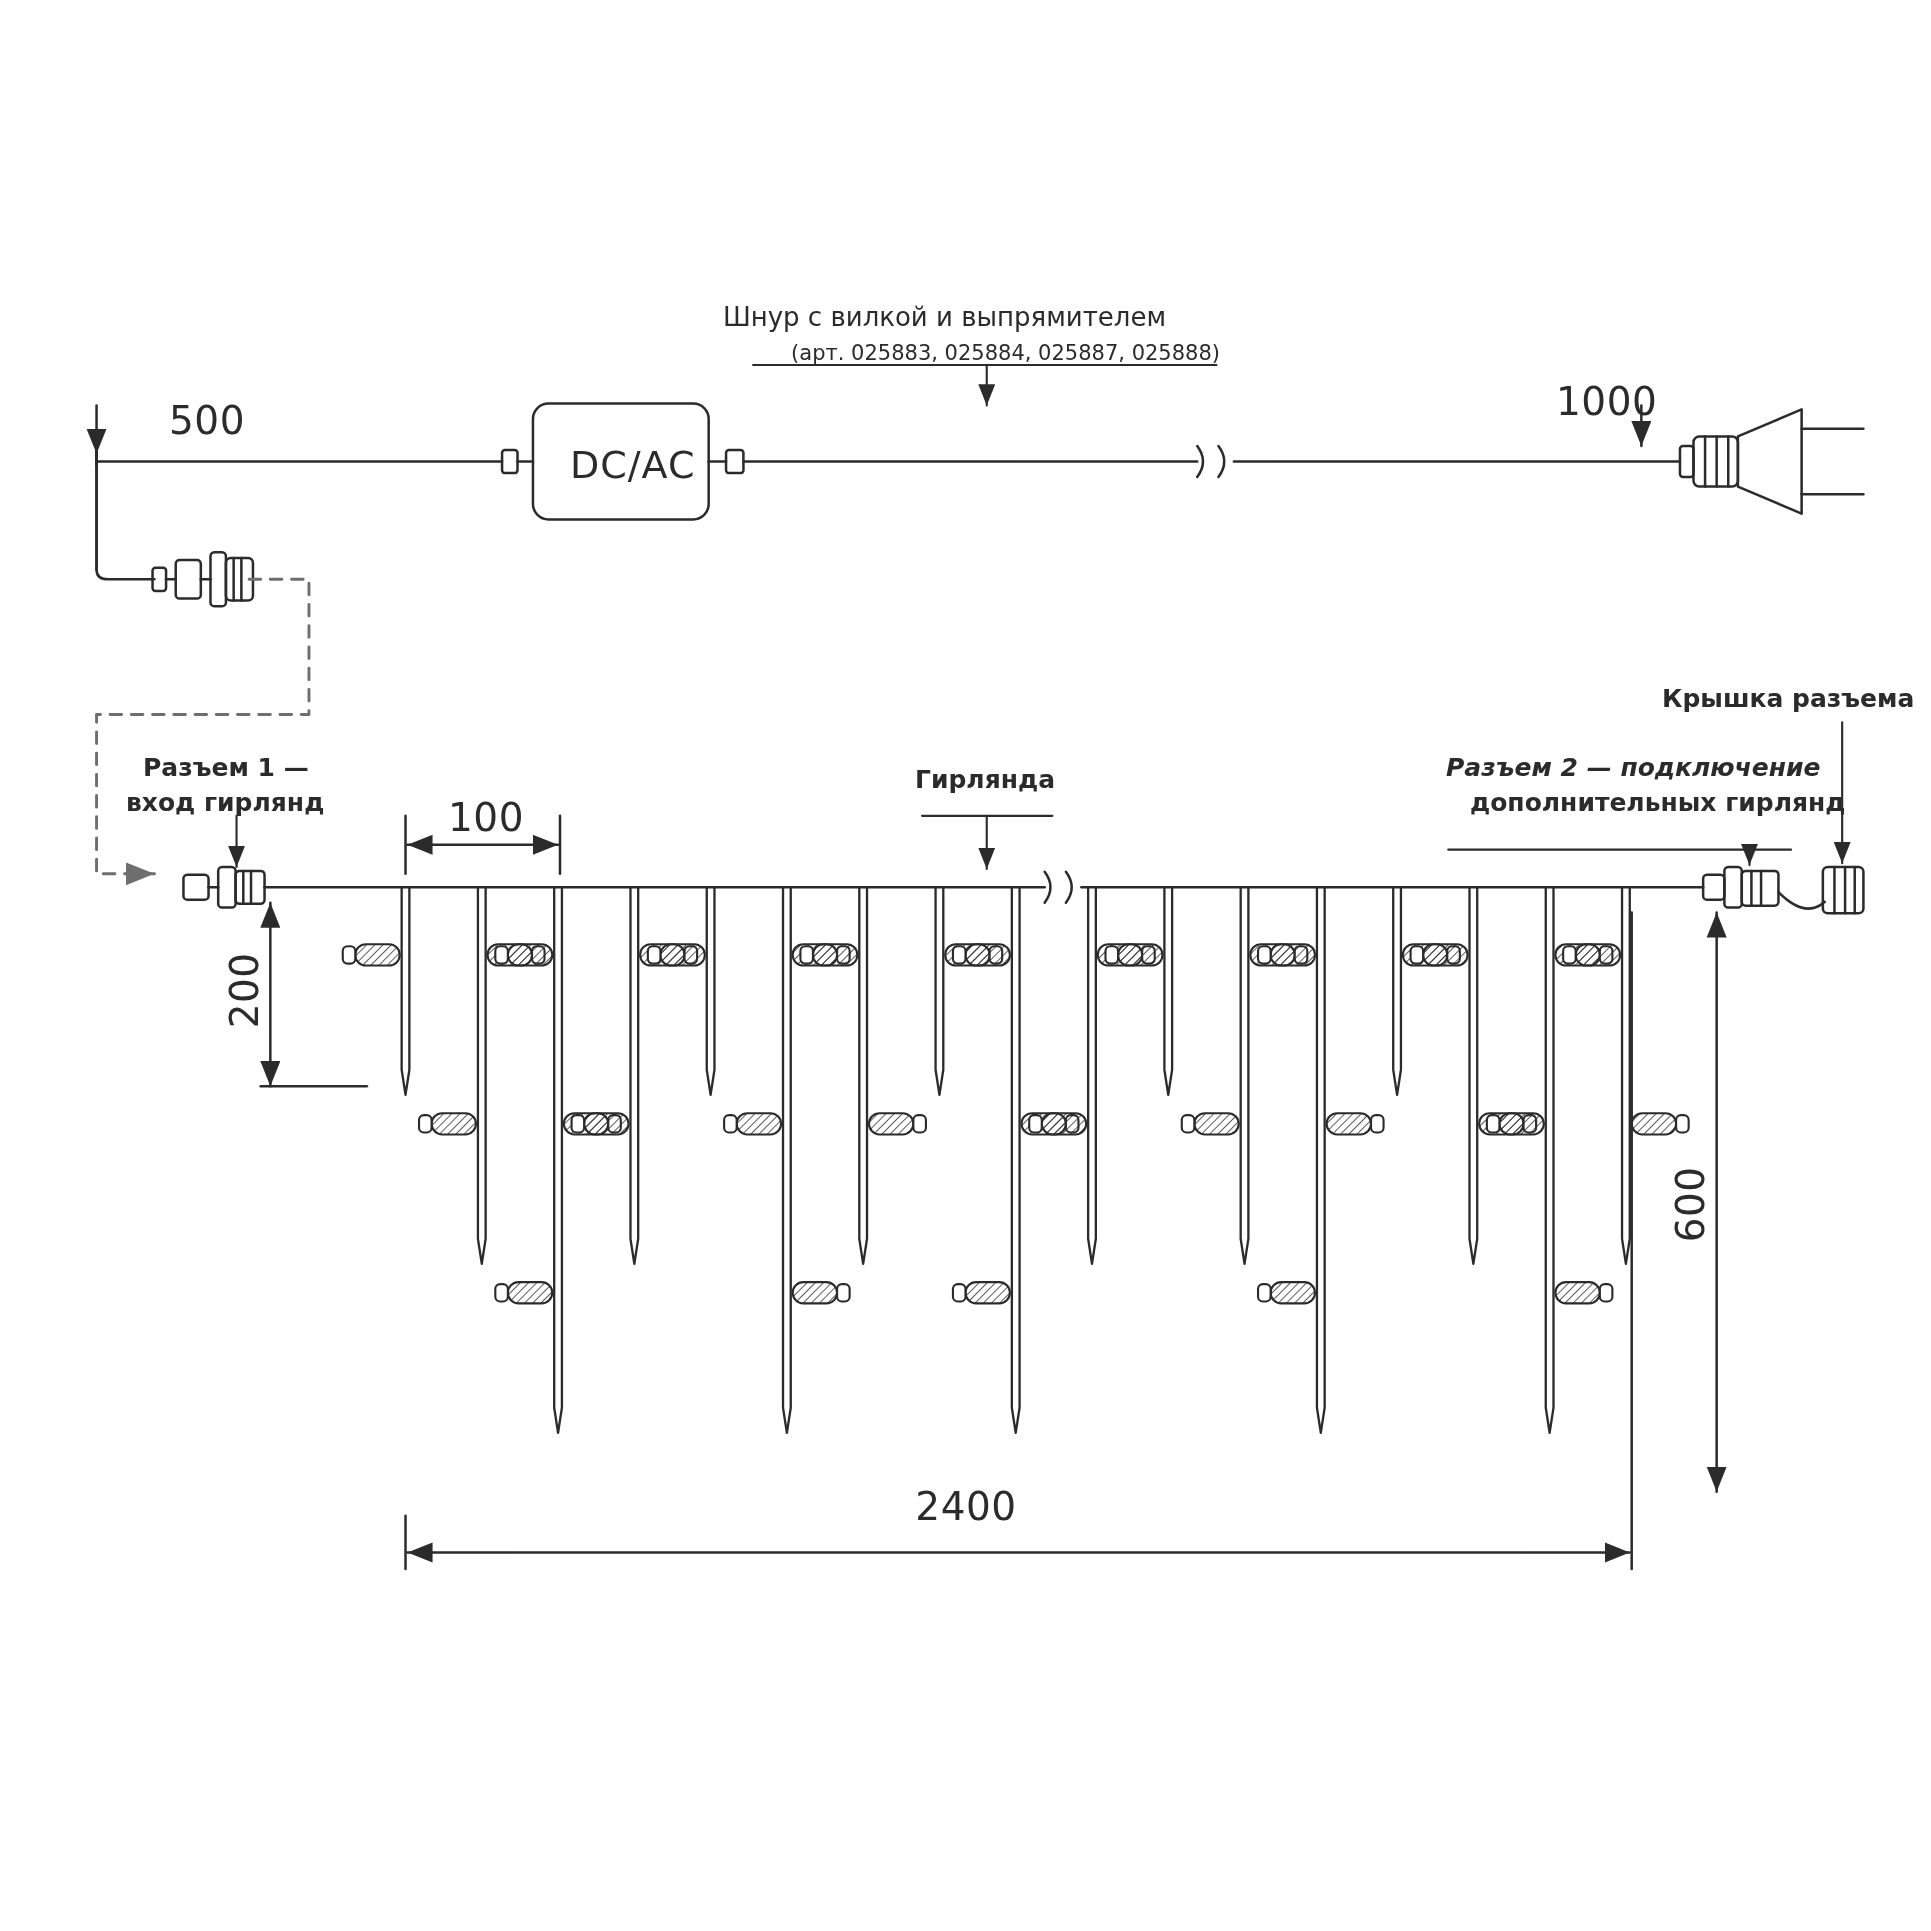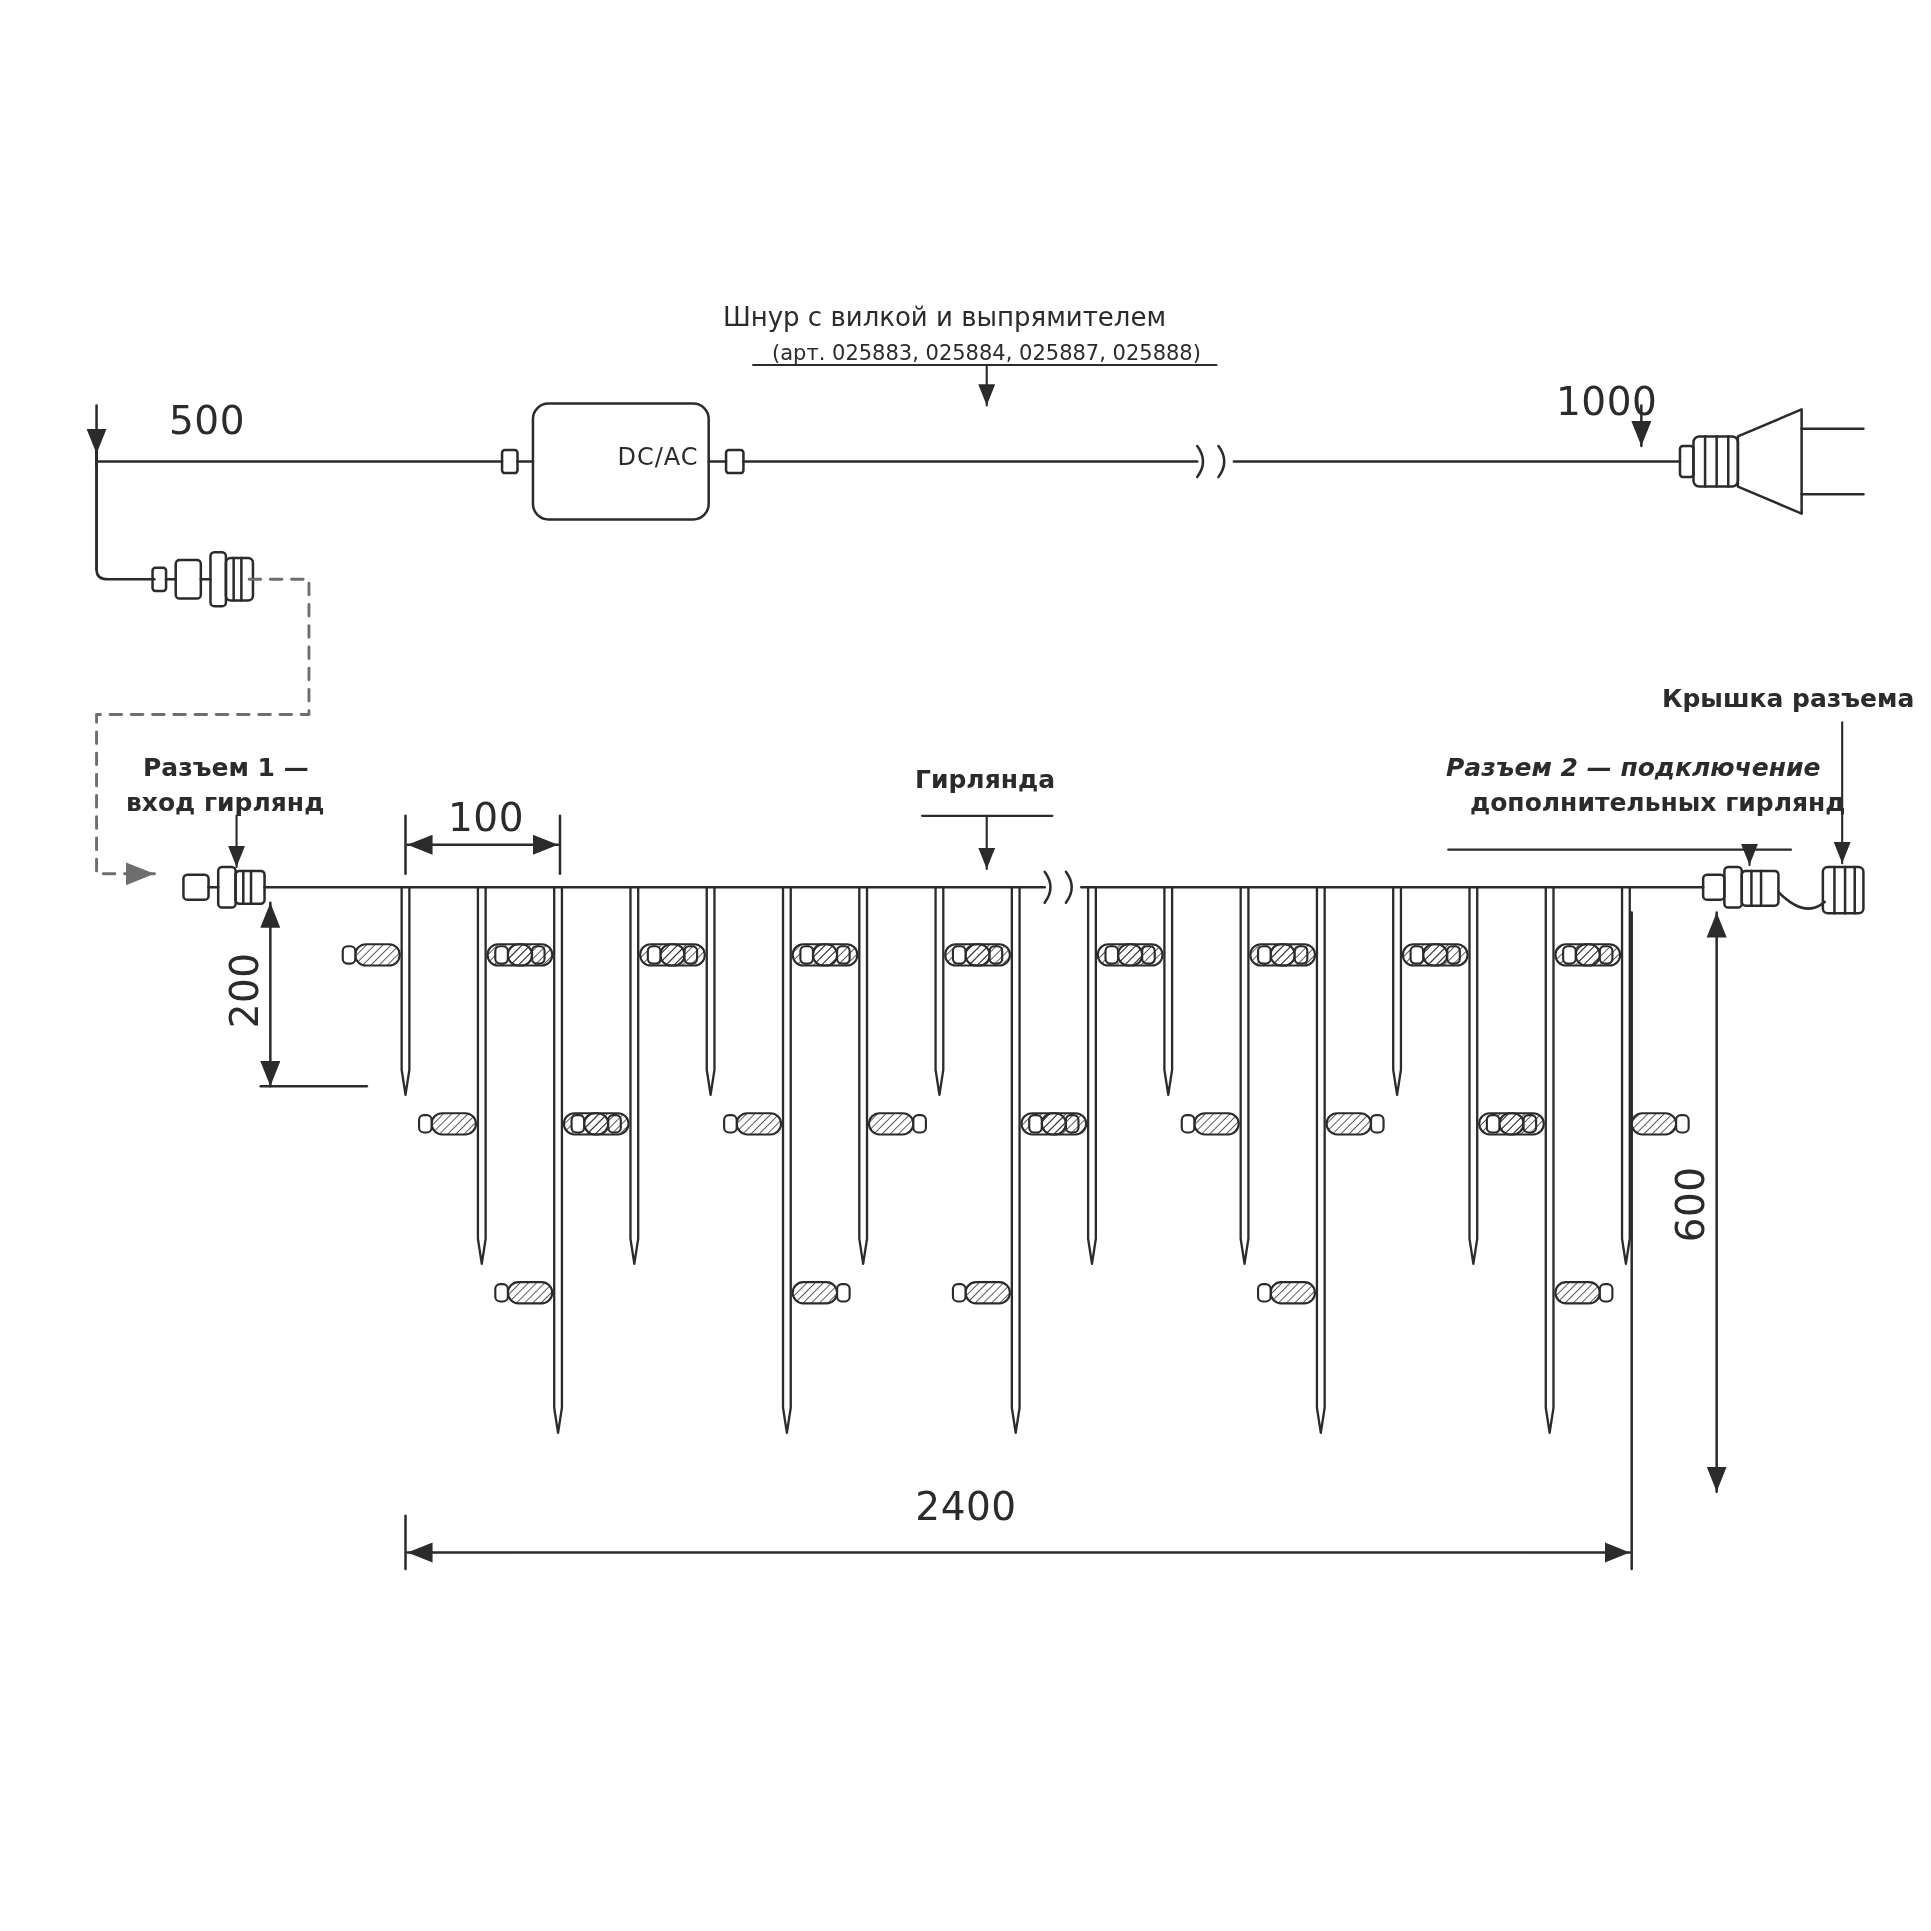"(арт. 025883, 025884, 025887, 025888)" .callout-sub { text-align: center -> right }
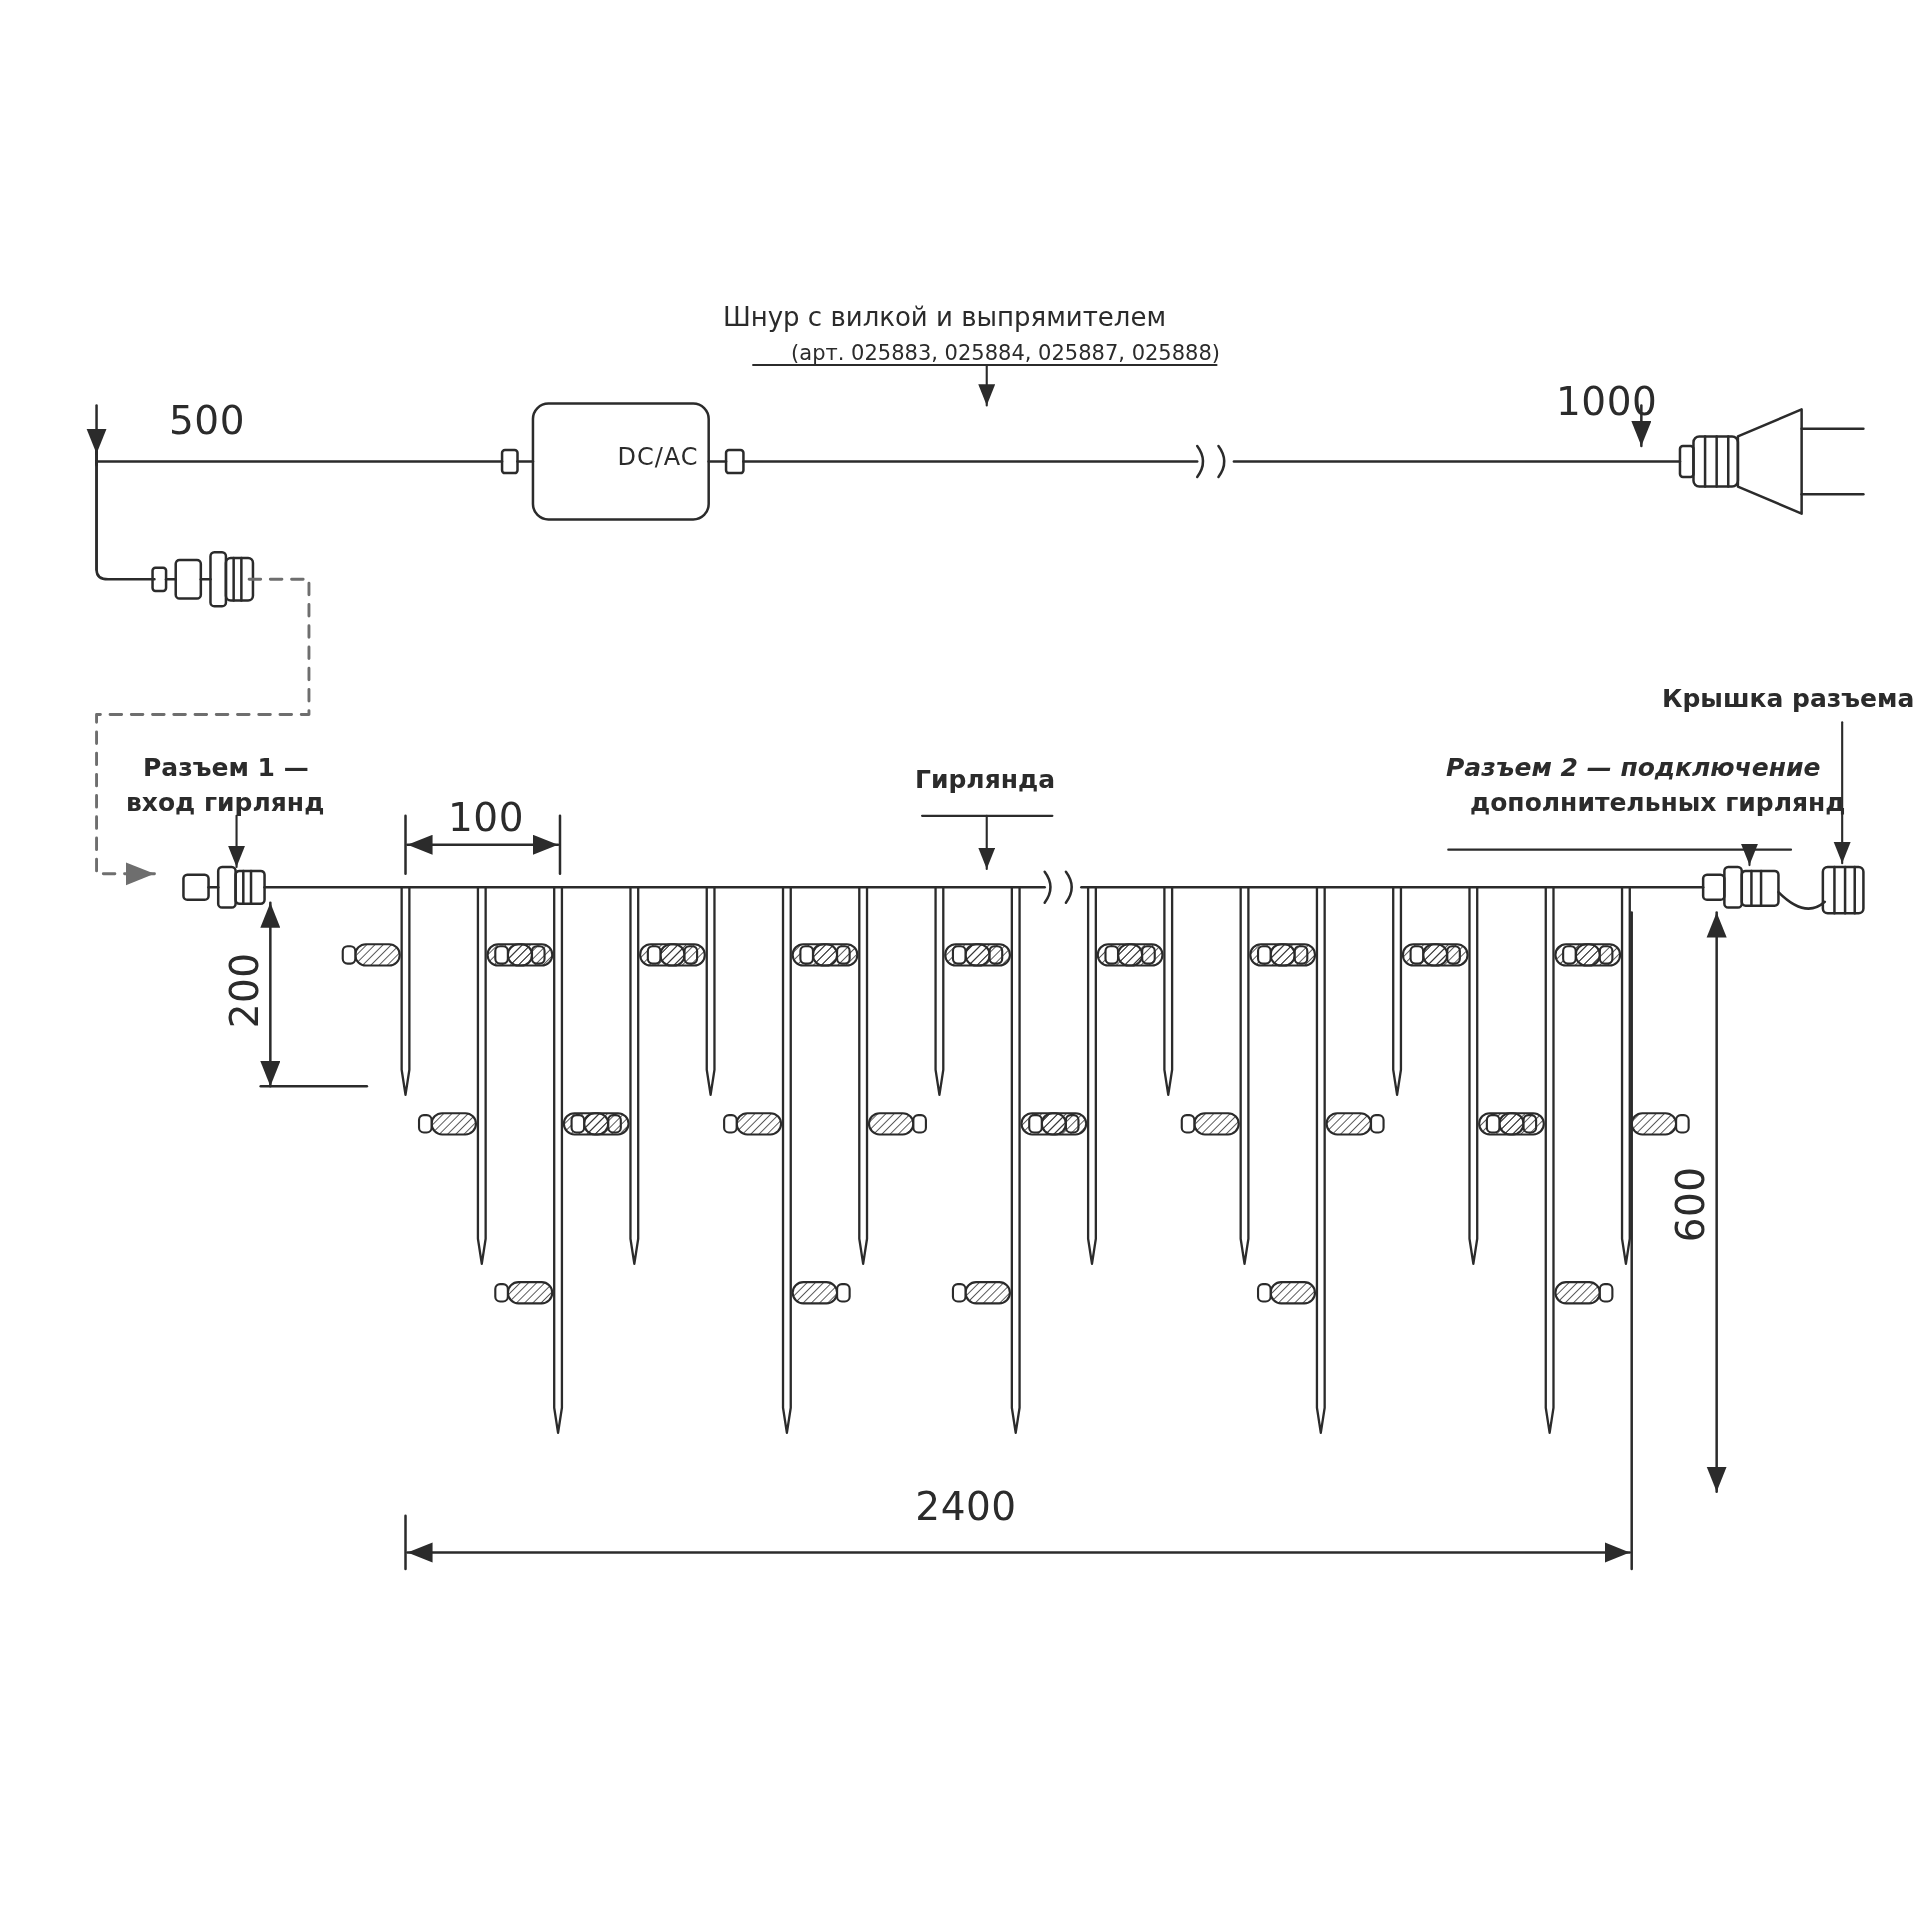"DC/AC" .dcac-text { font-size: 24px -> 38px; margin-left: 35px -> none }
